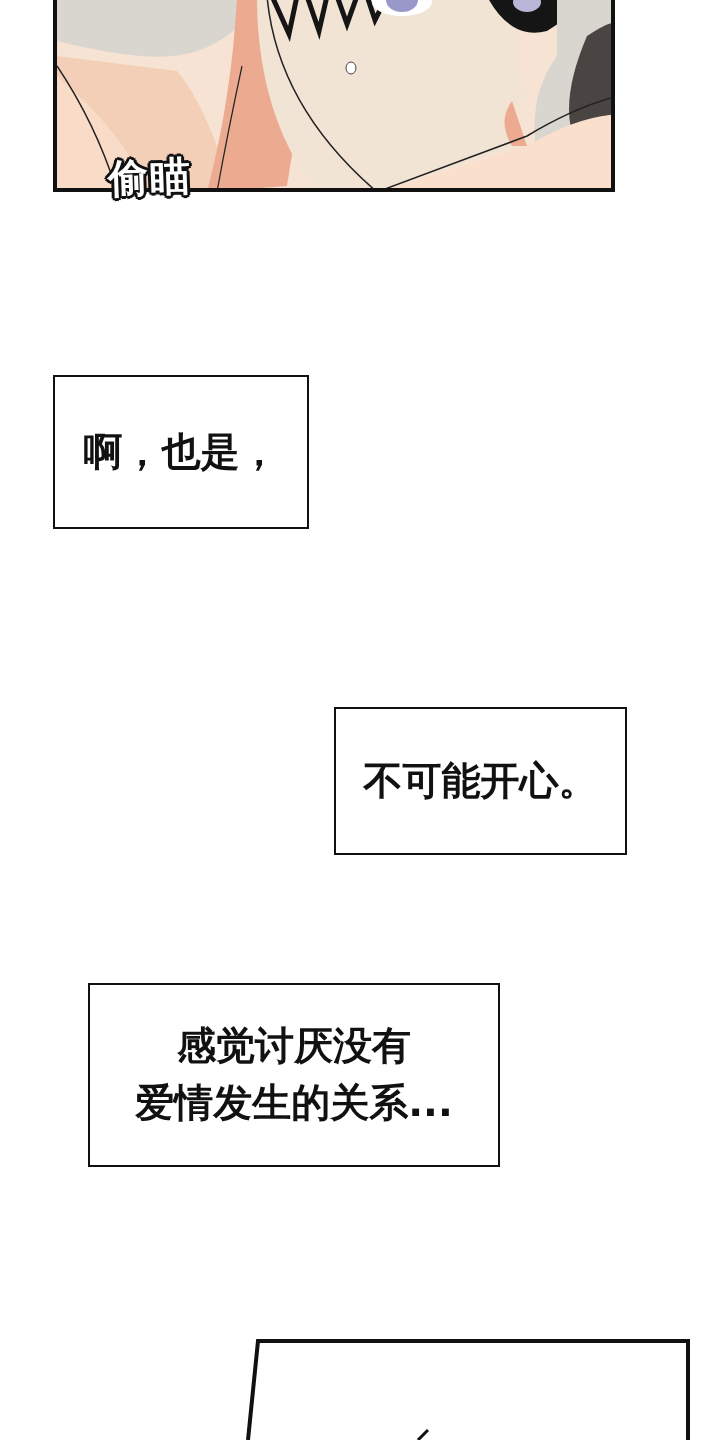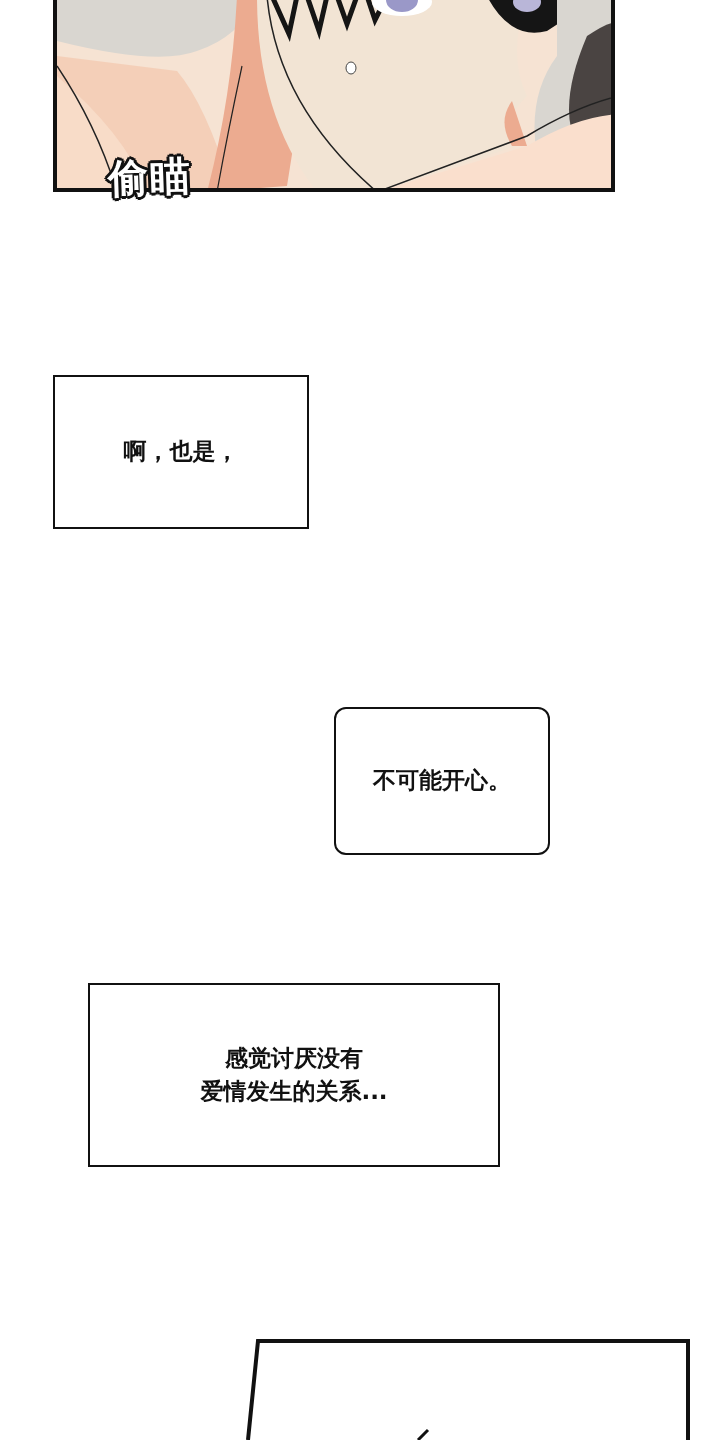"啊，也是，" .bubble span { font-size: 23px -> 39px }
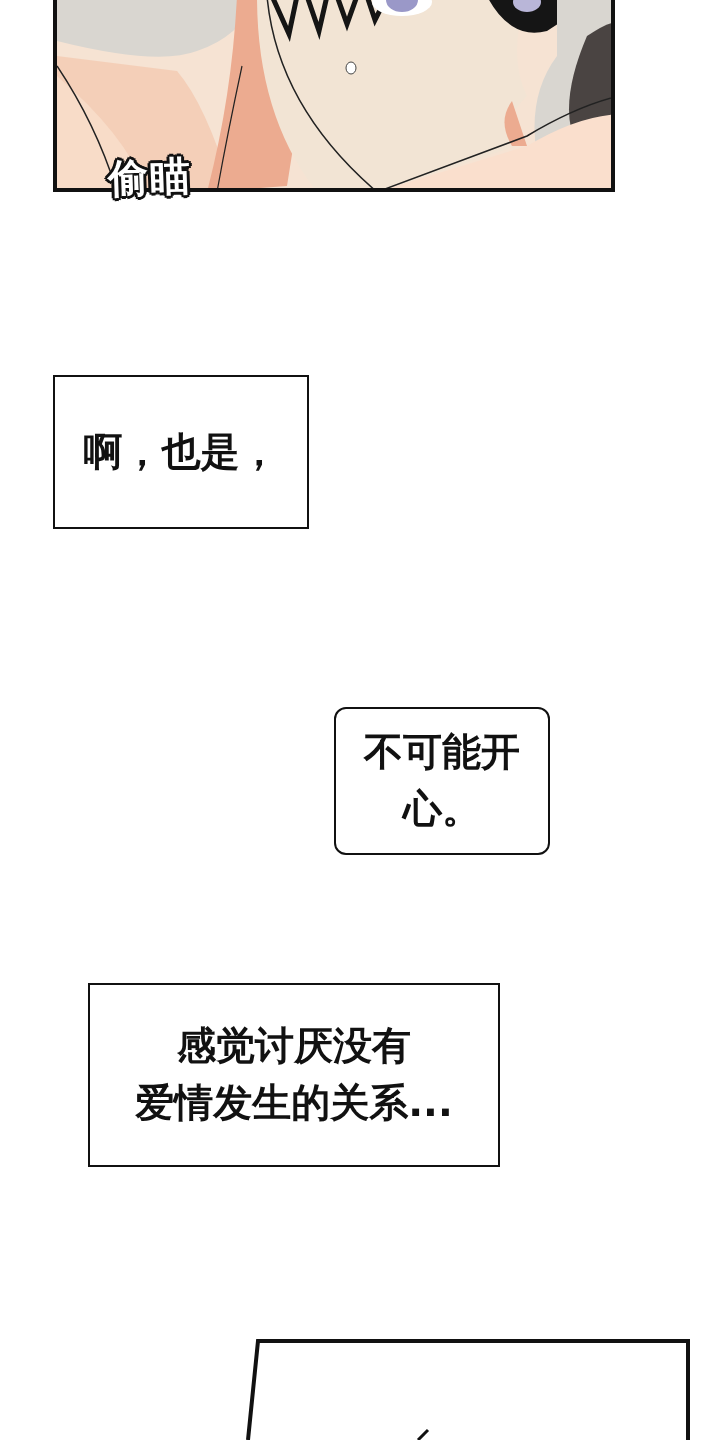"不可能开心。" .b2 { border-radius: 12px -> none; width: 216px -> 293px }
